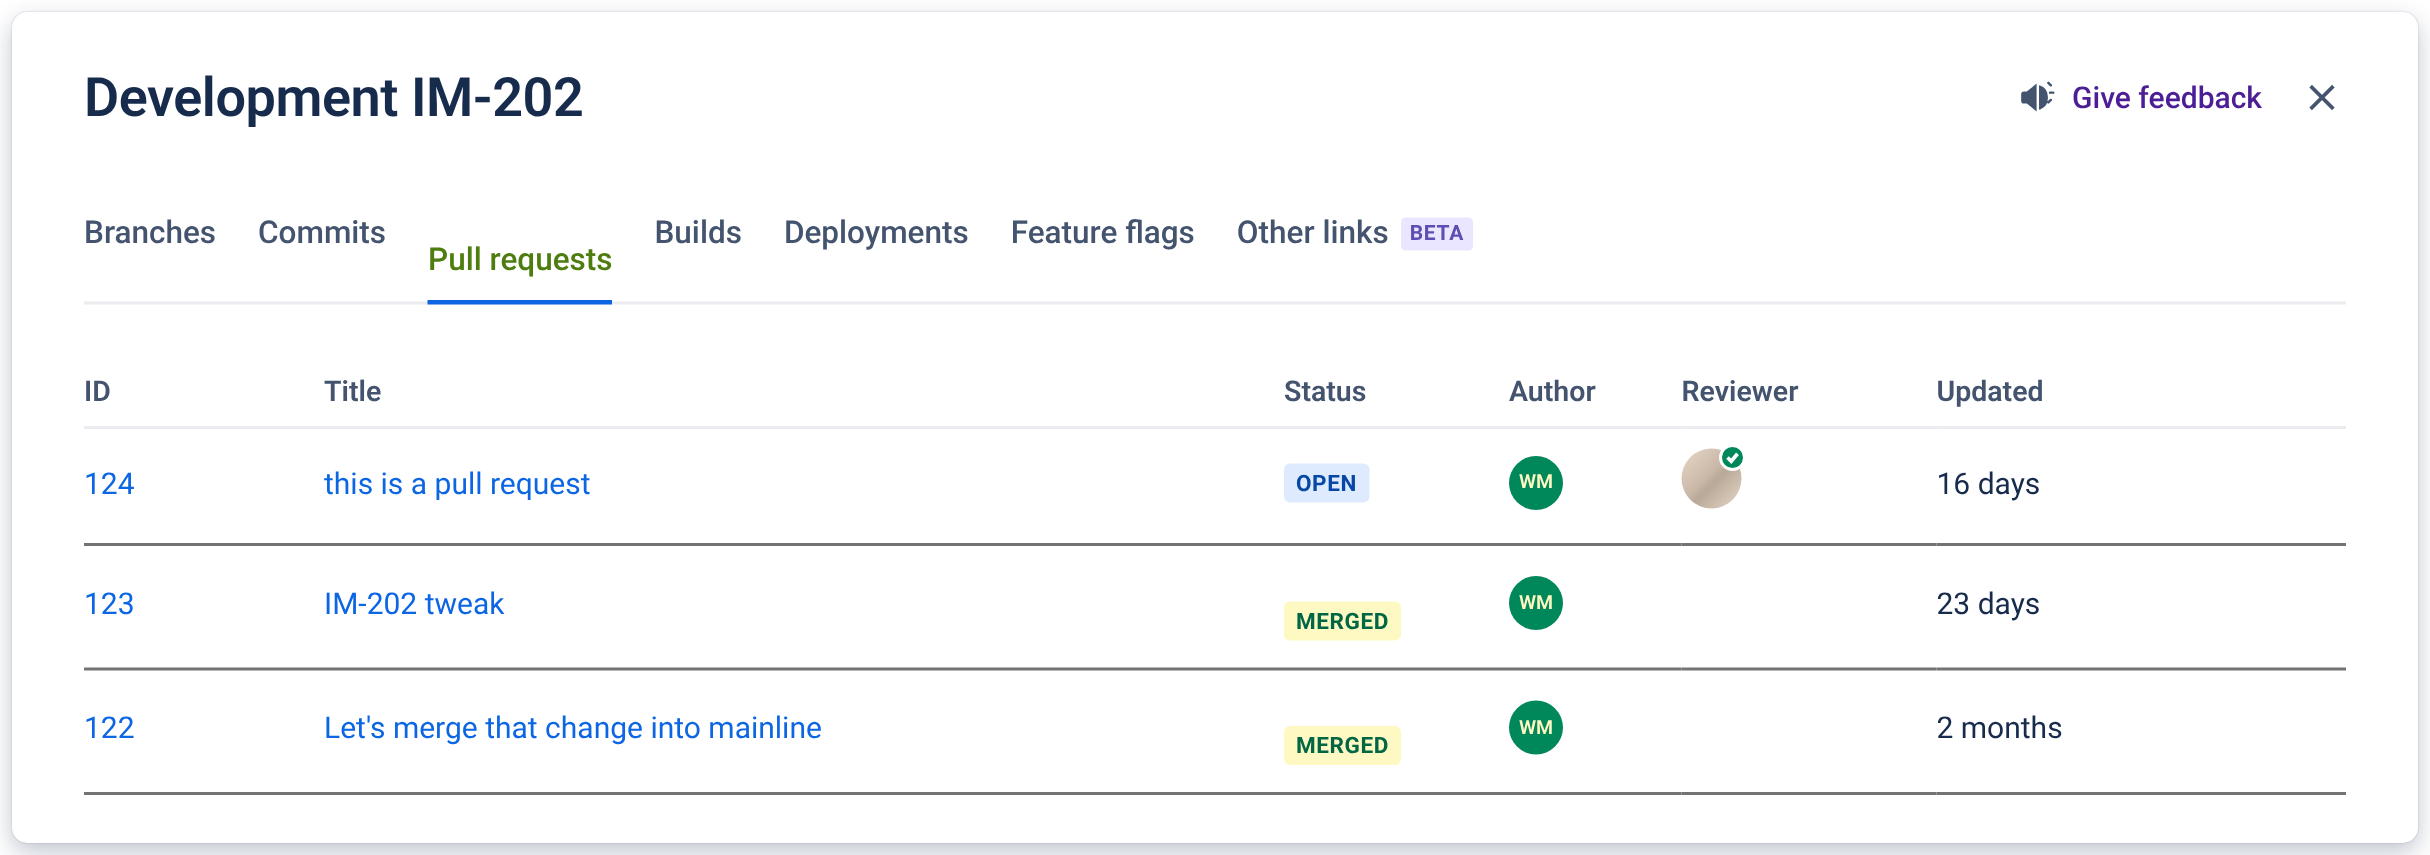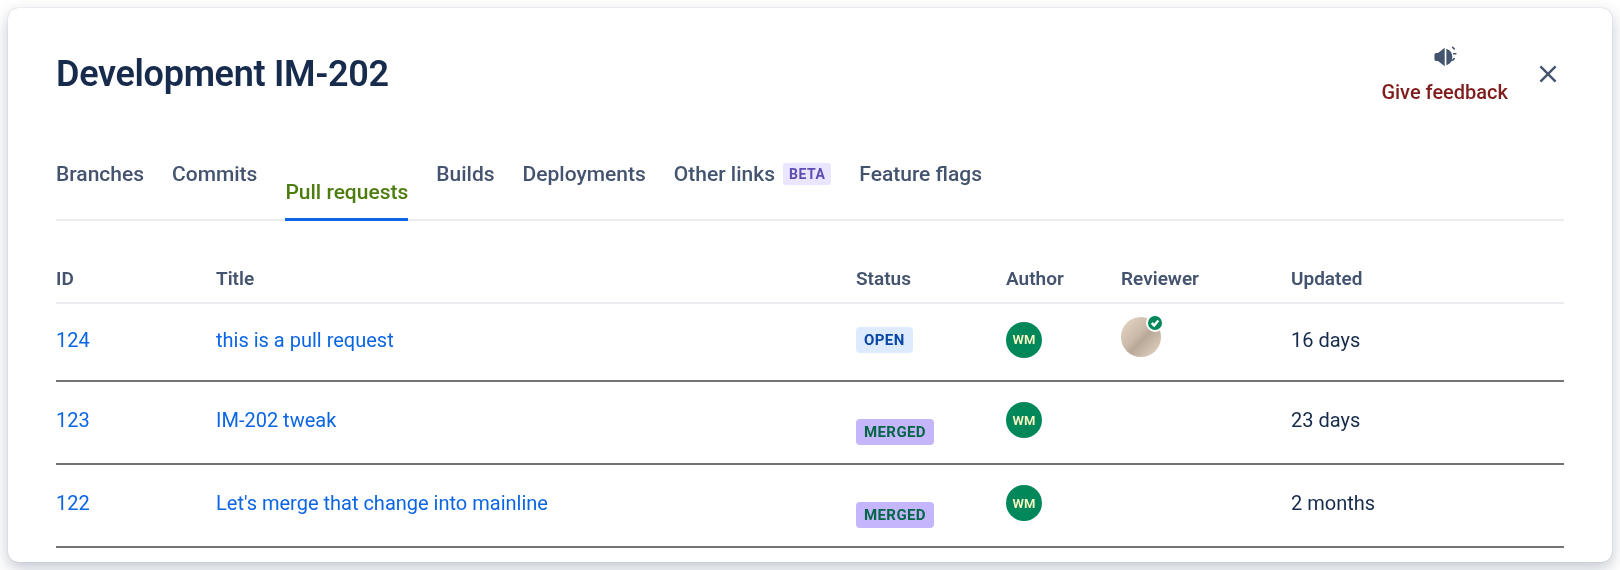"Give feedback" .feedback-btn { color: #7f1d1d -> #4c1d95; flex-direction: column -> none }
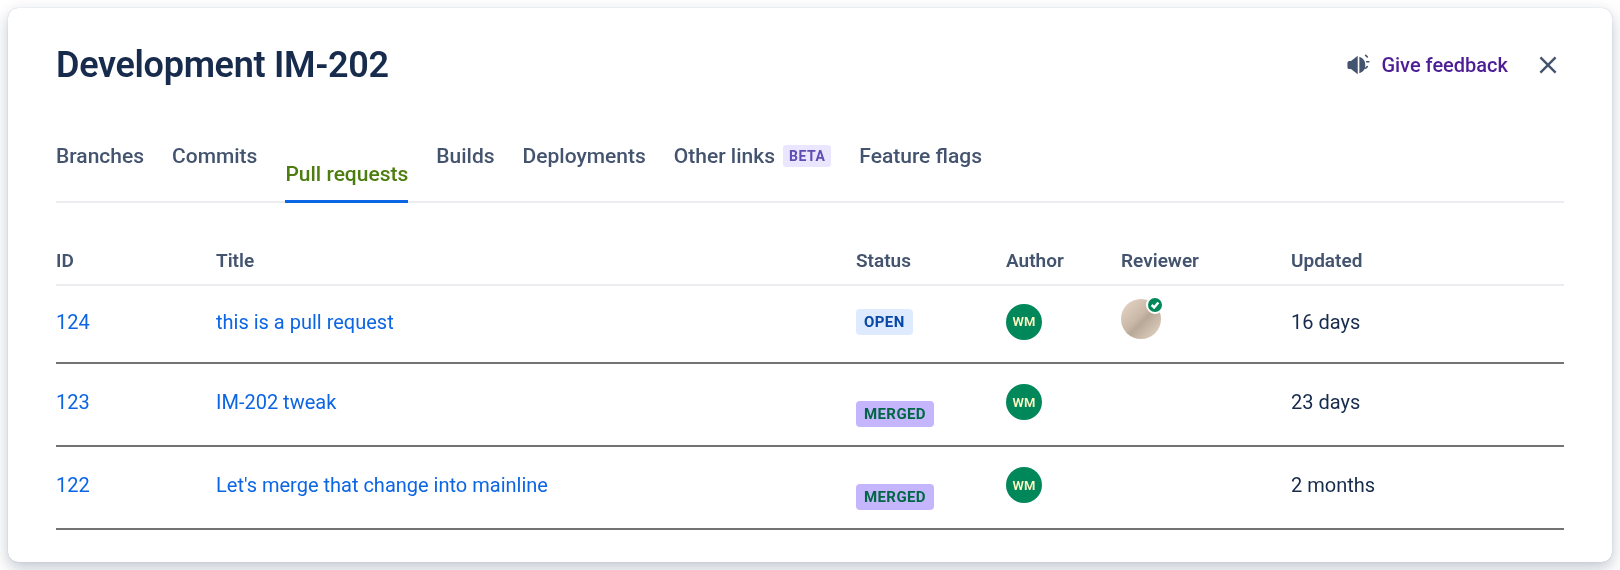"Other links" span.tab { order: before "Feature flags" -> after "Feature flags" }
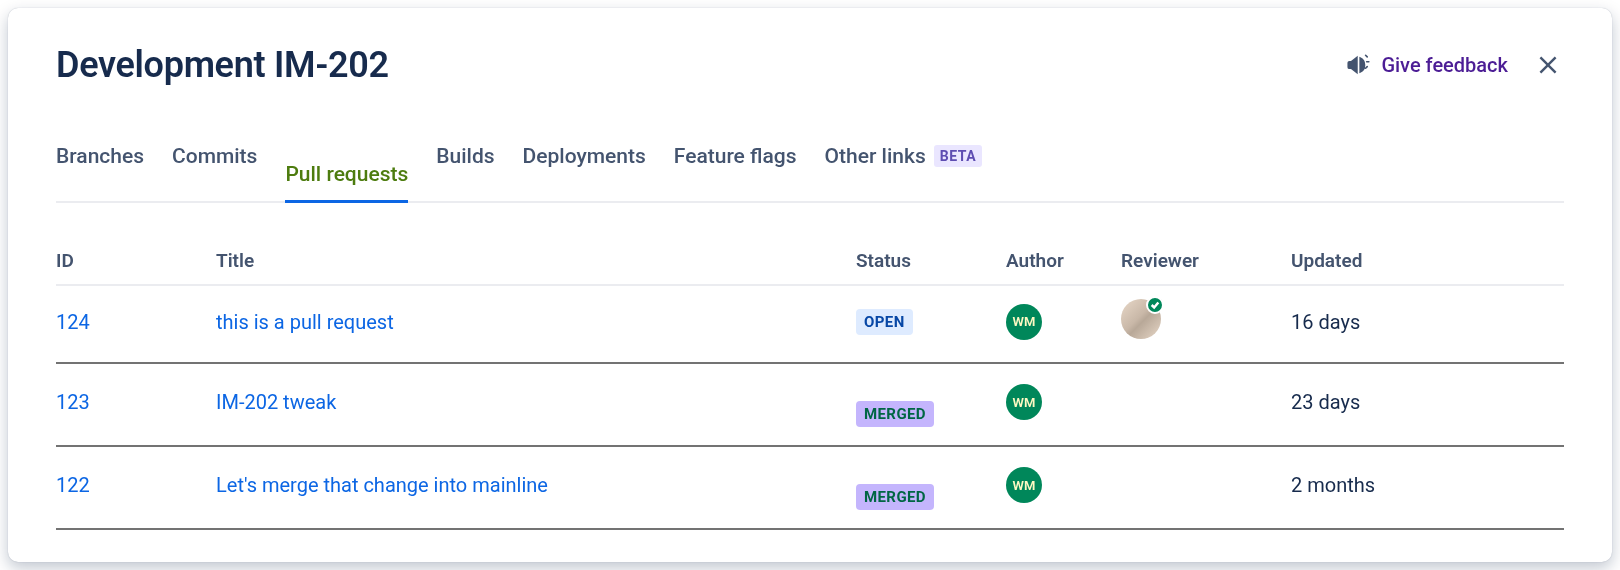"MERGED" .status-merged { background: #c4b5fd -> #fef9c3 }
